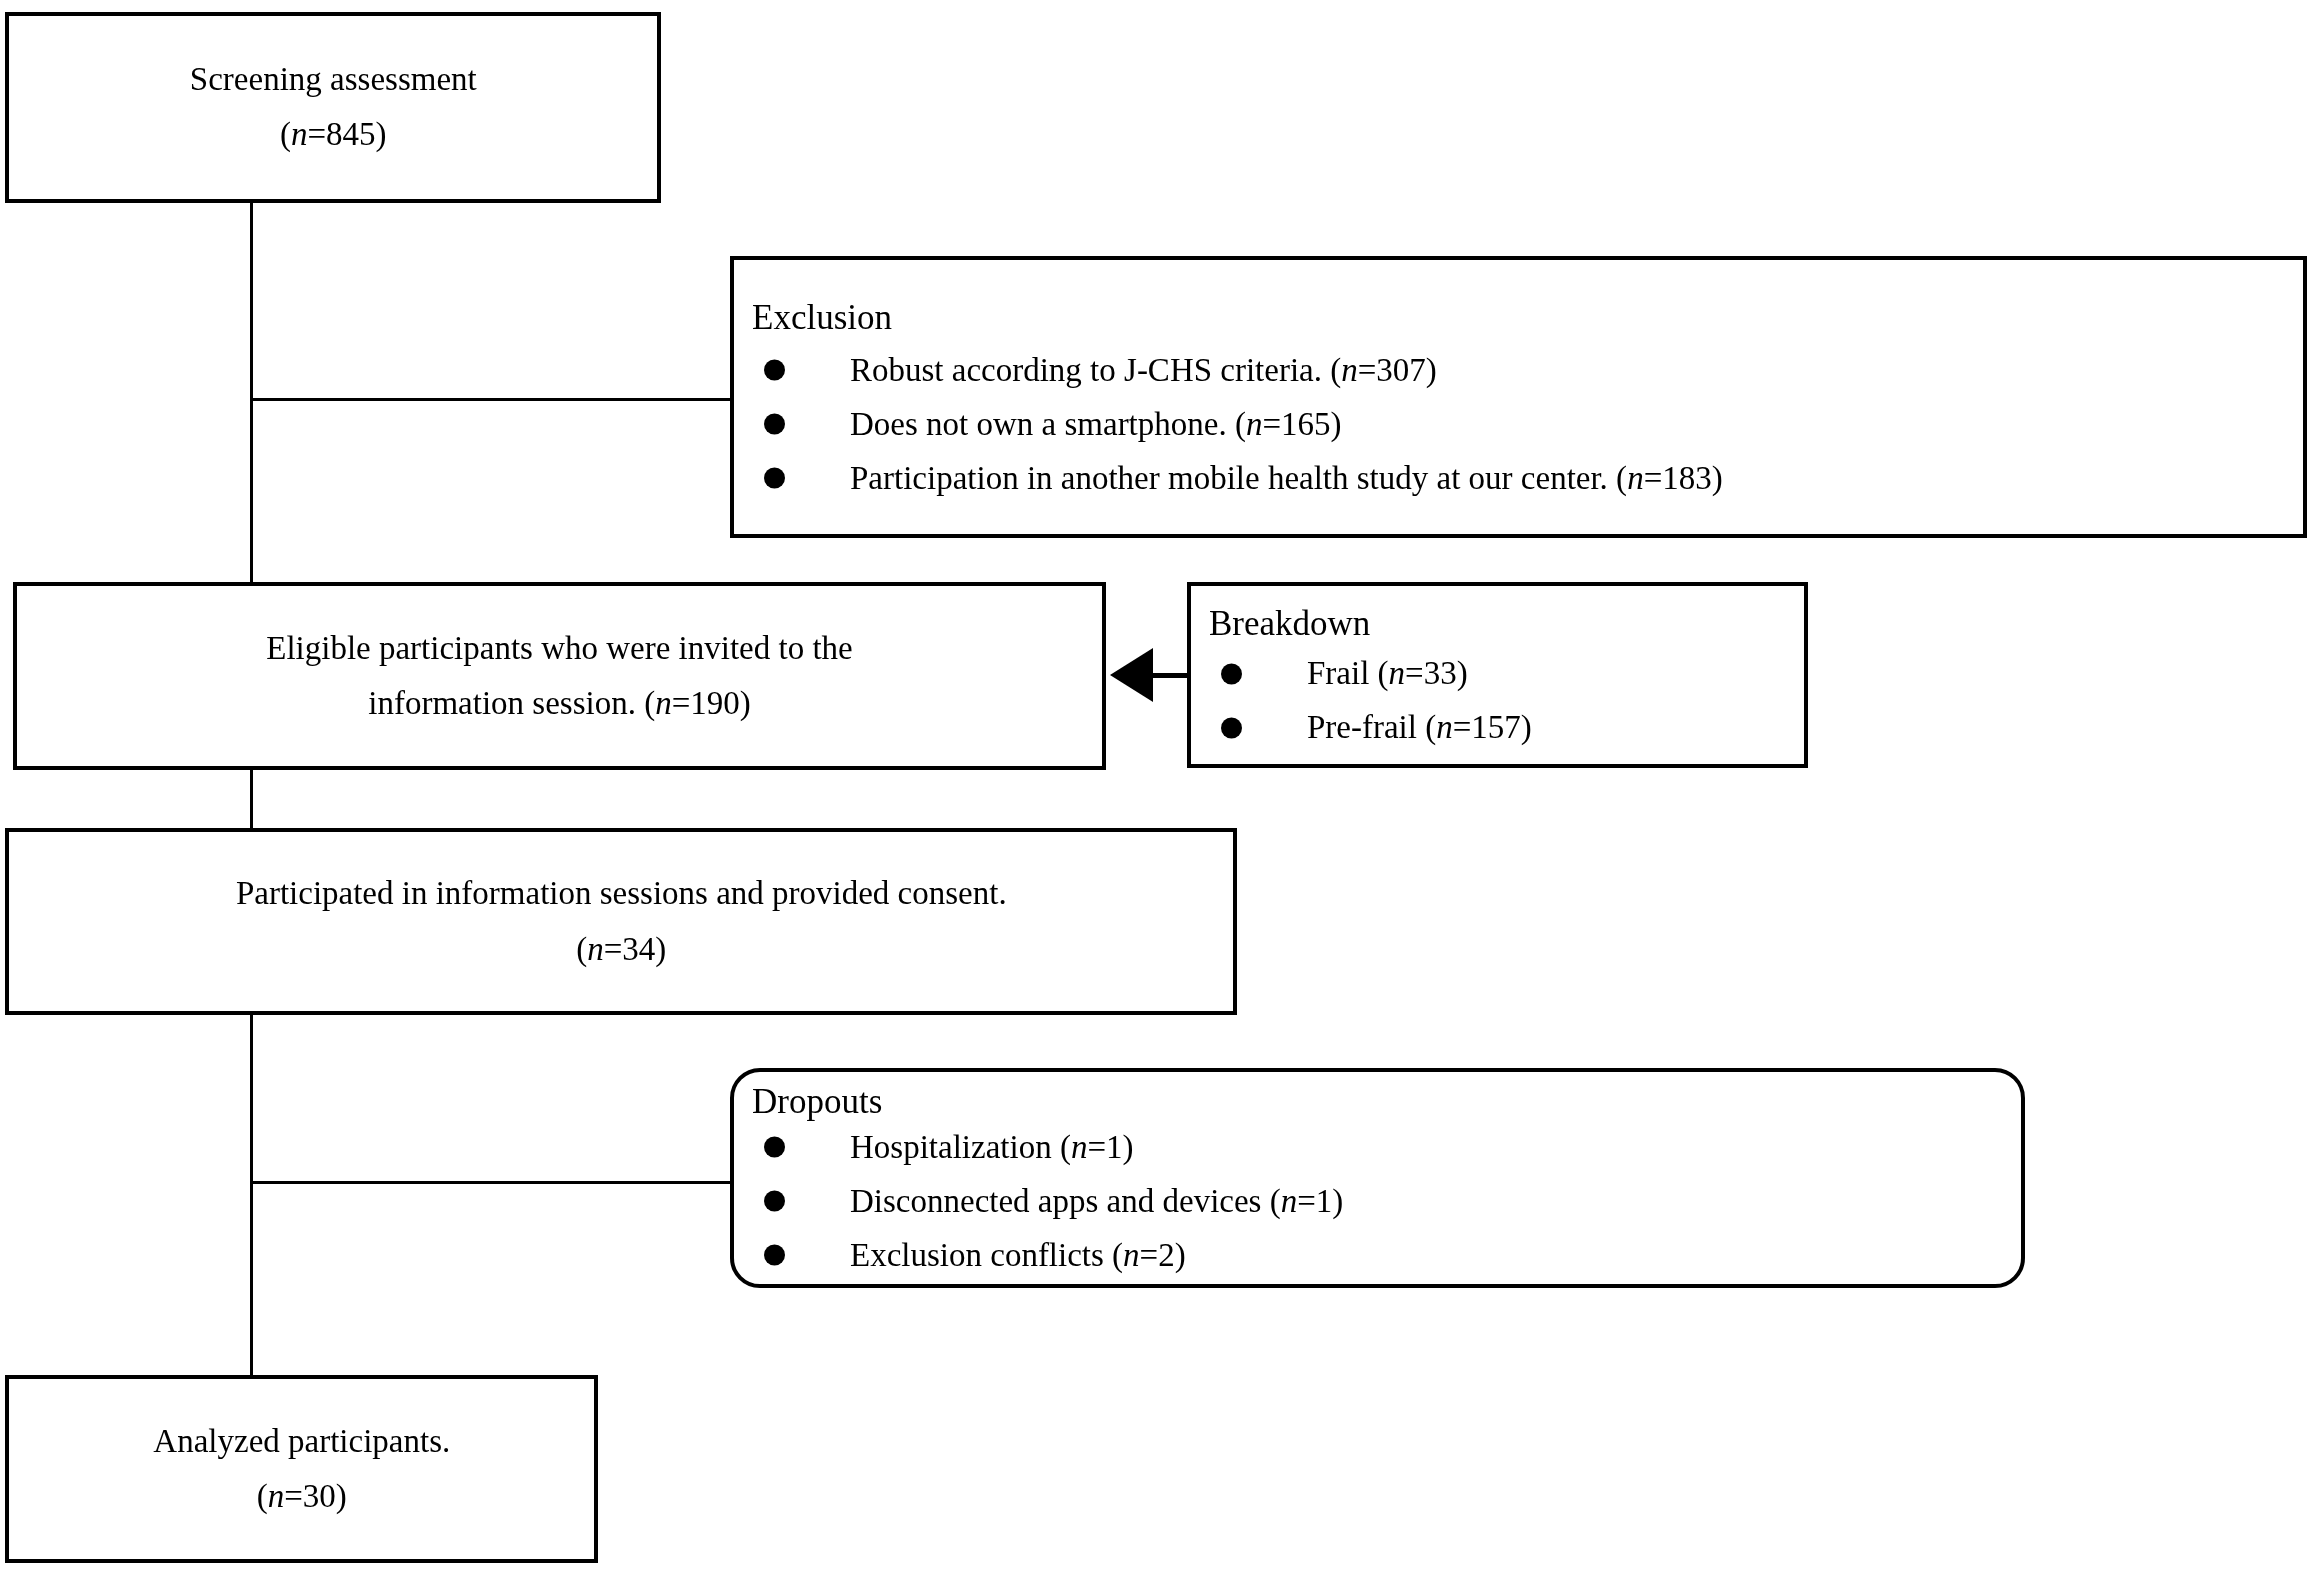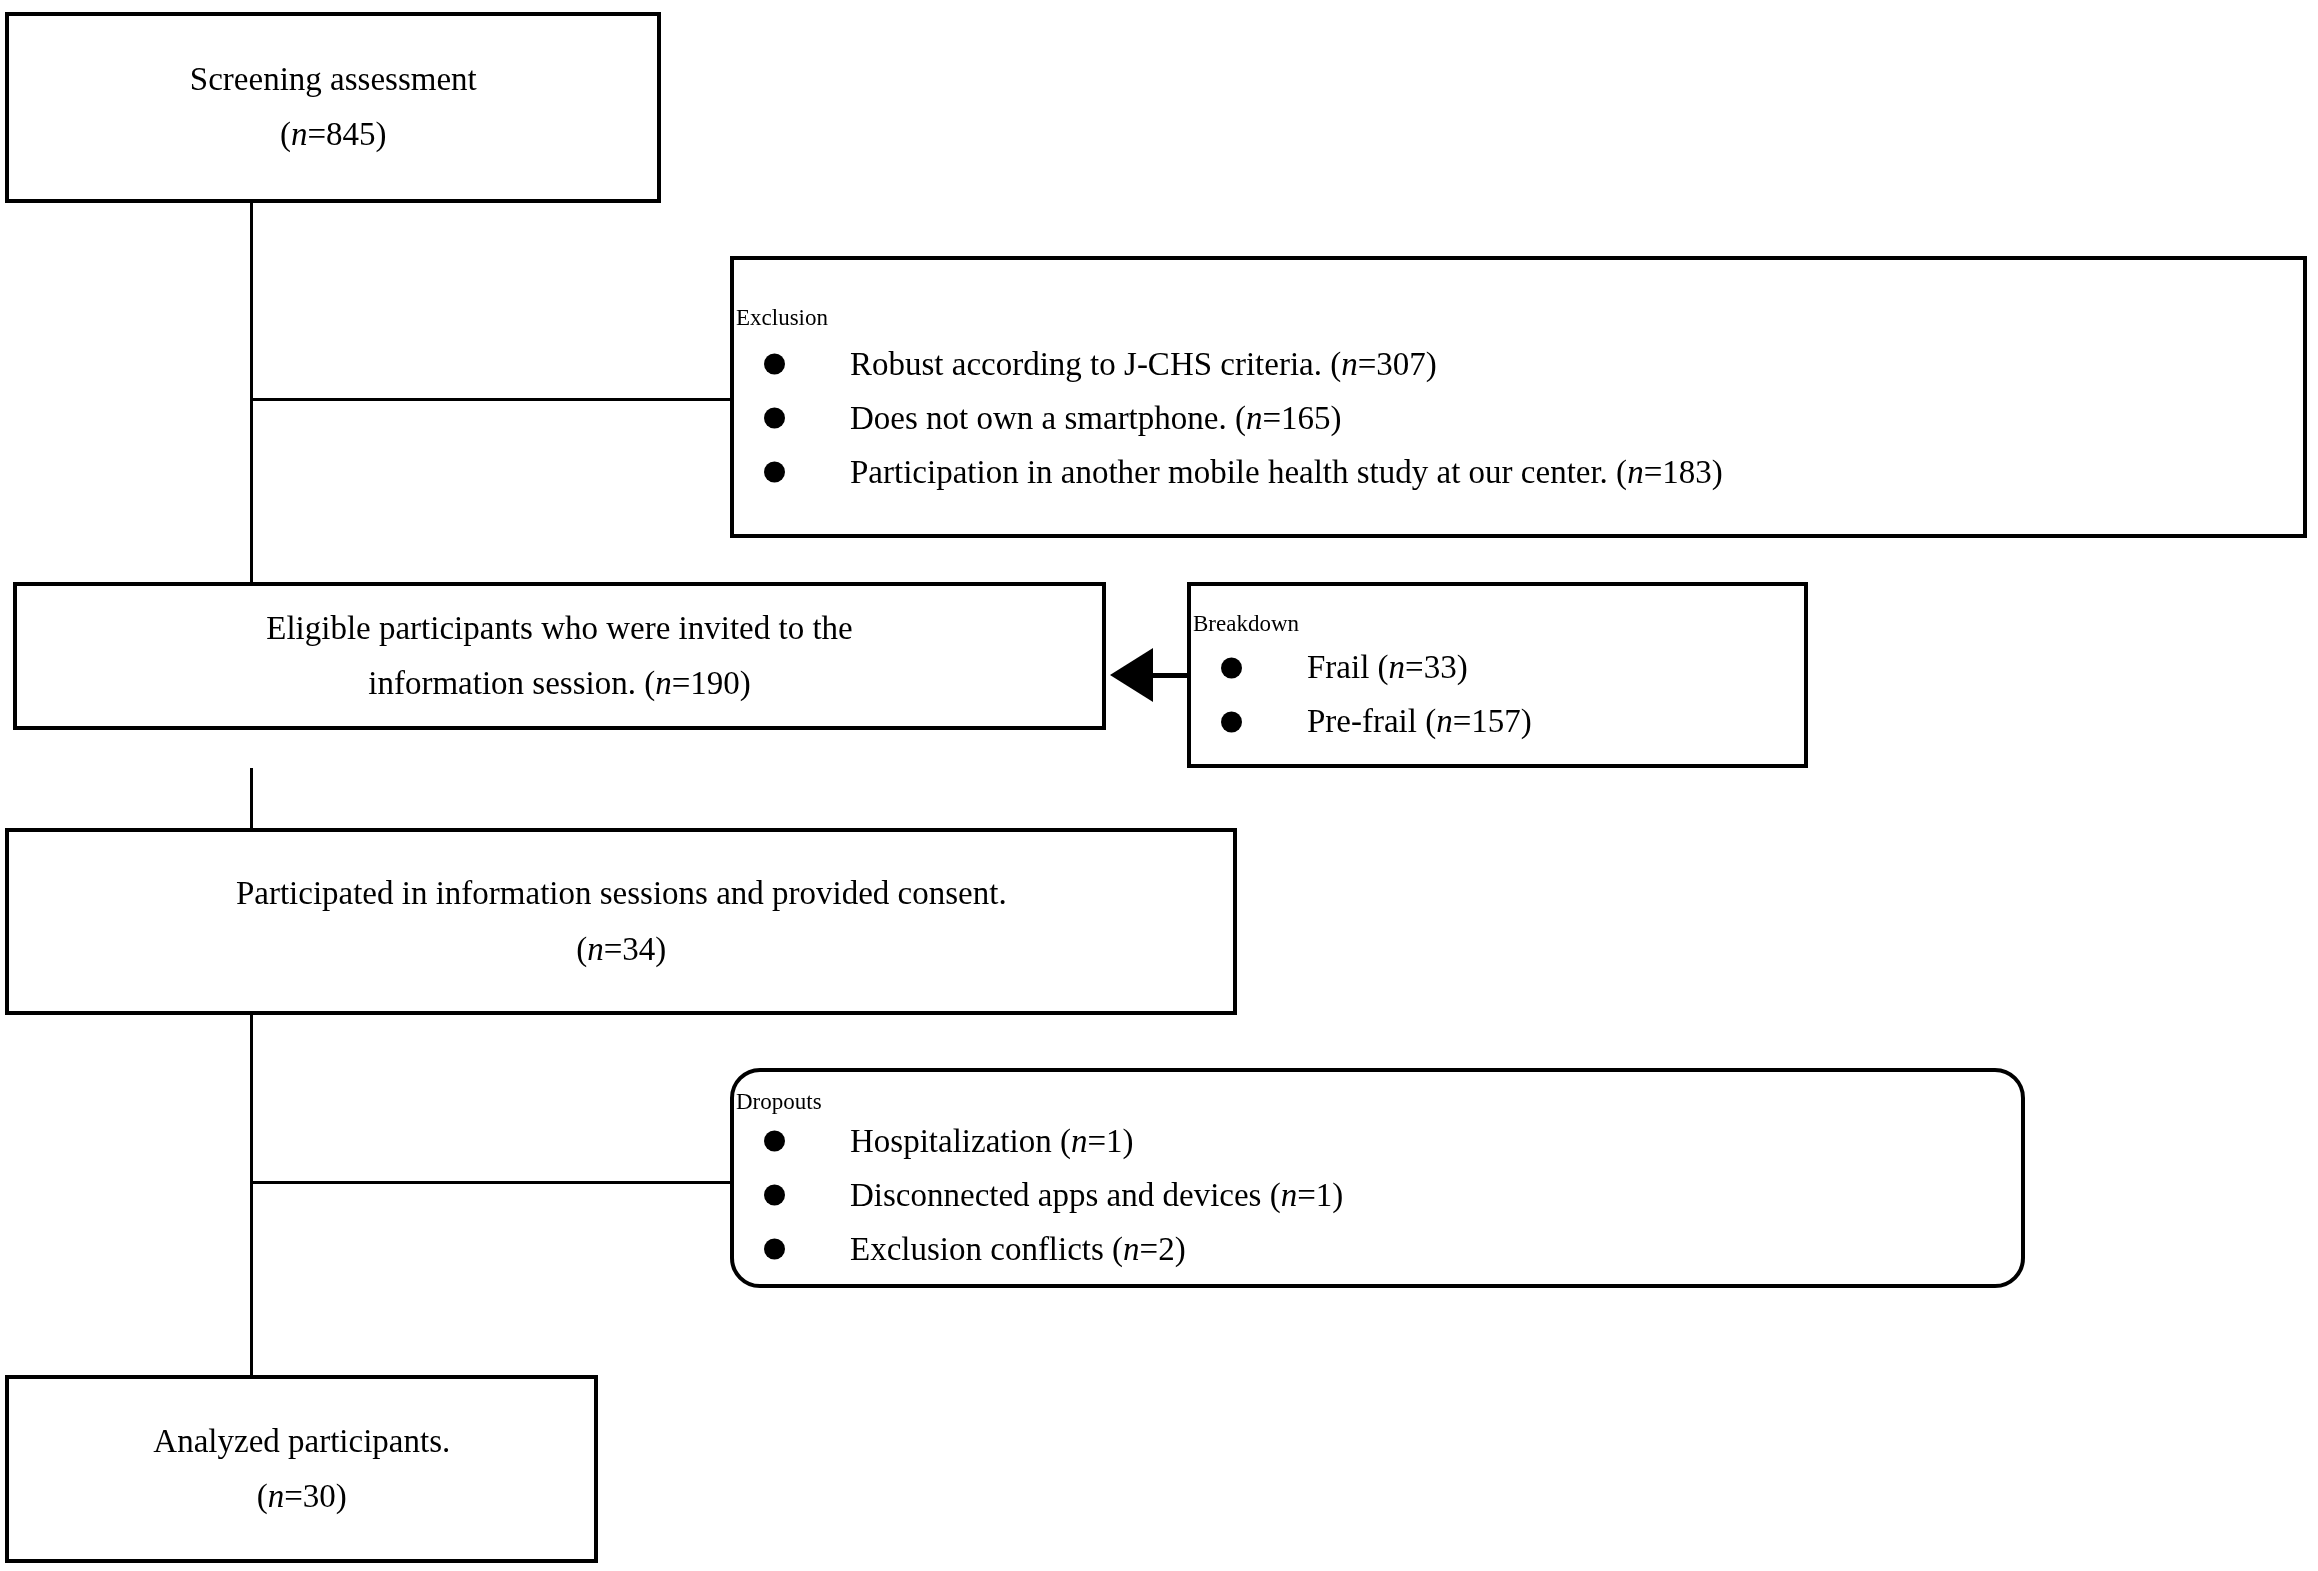"Exclusion" .hdr { font-size: 23px -> 35px; padding-left: 2px -> 18px }
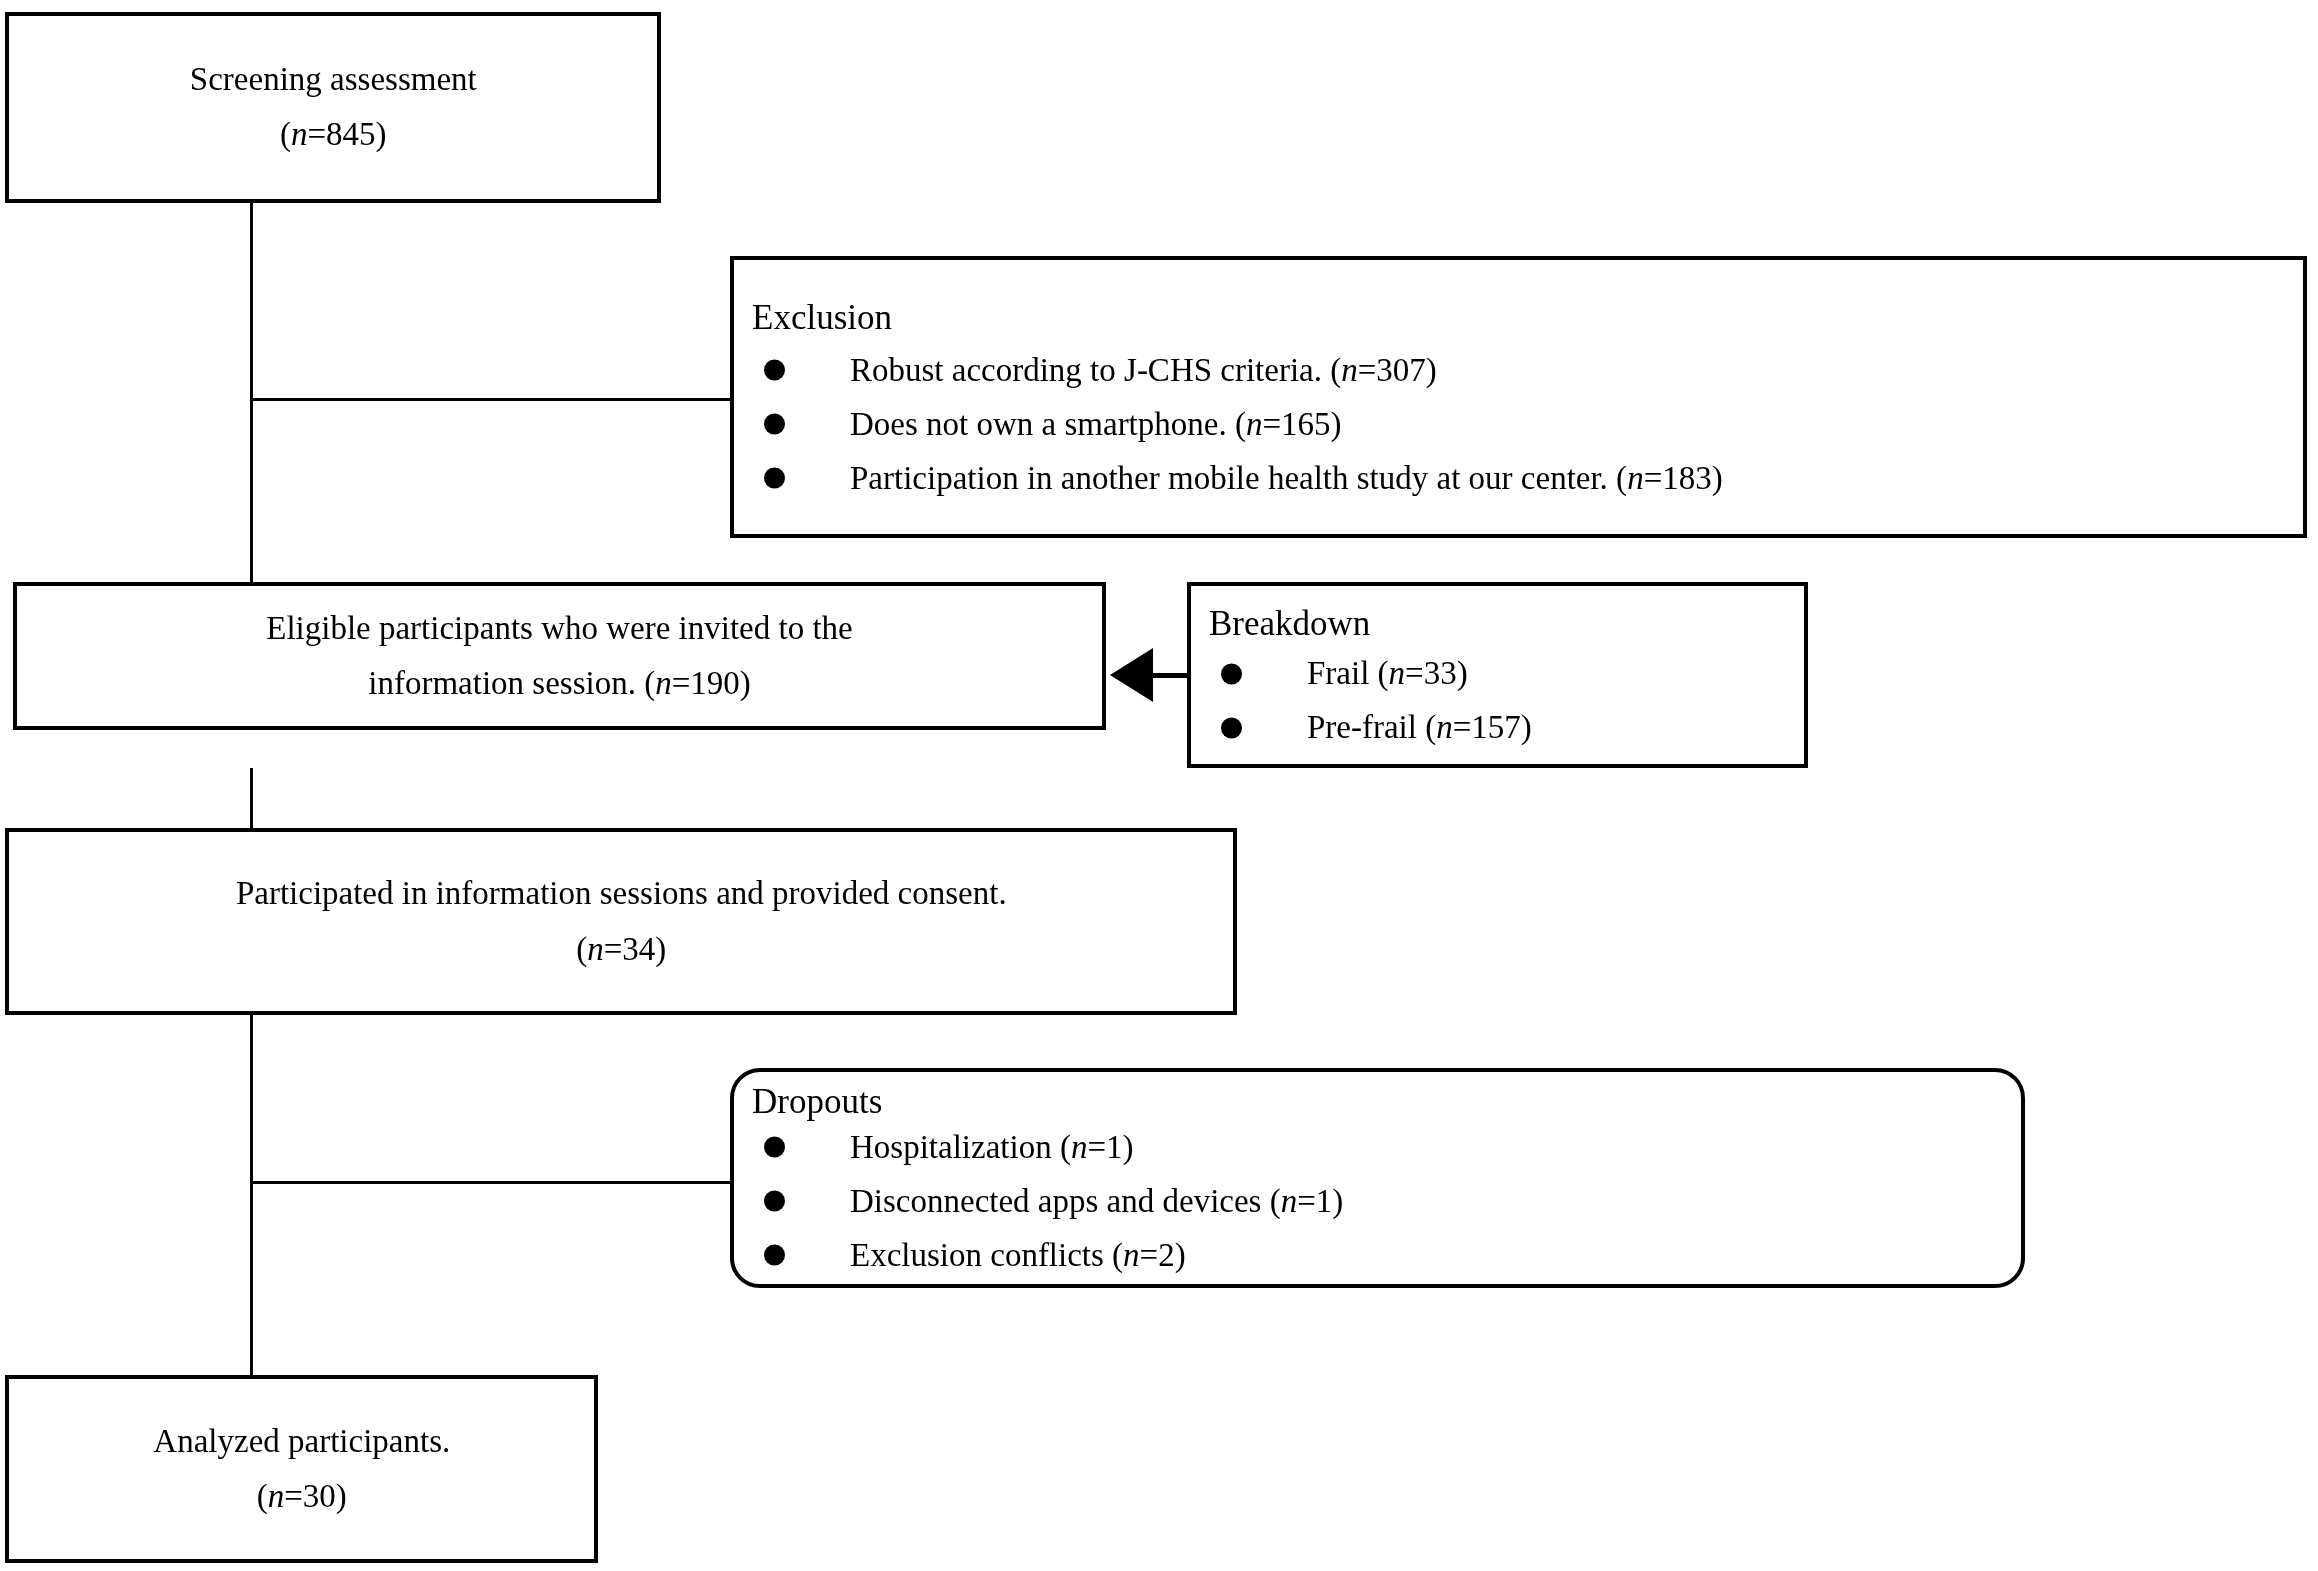"Eligible participants who were invited" div.box { height: 148px -> 188px }
